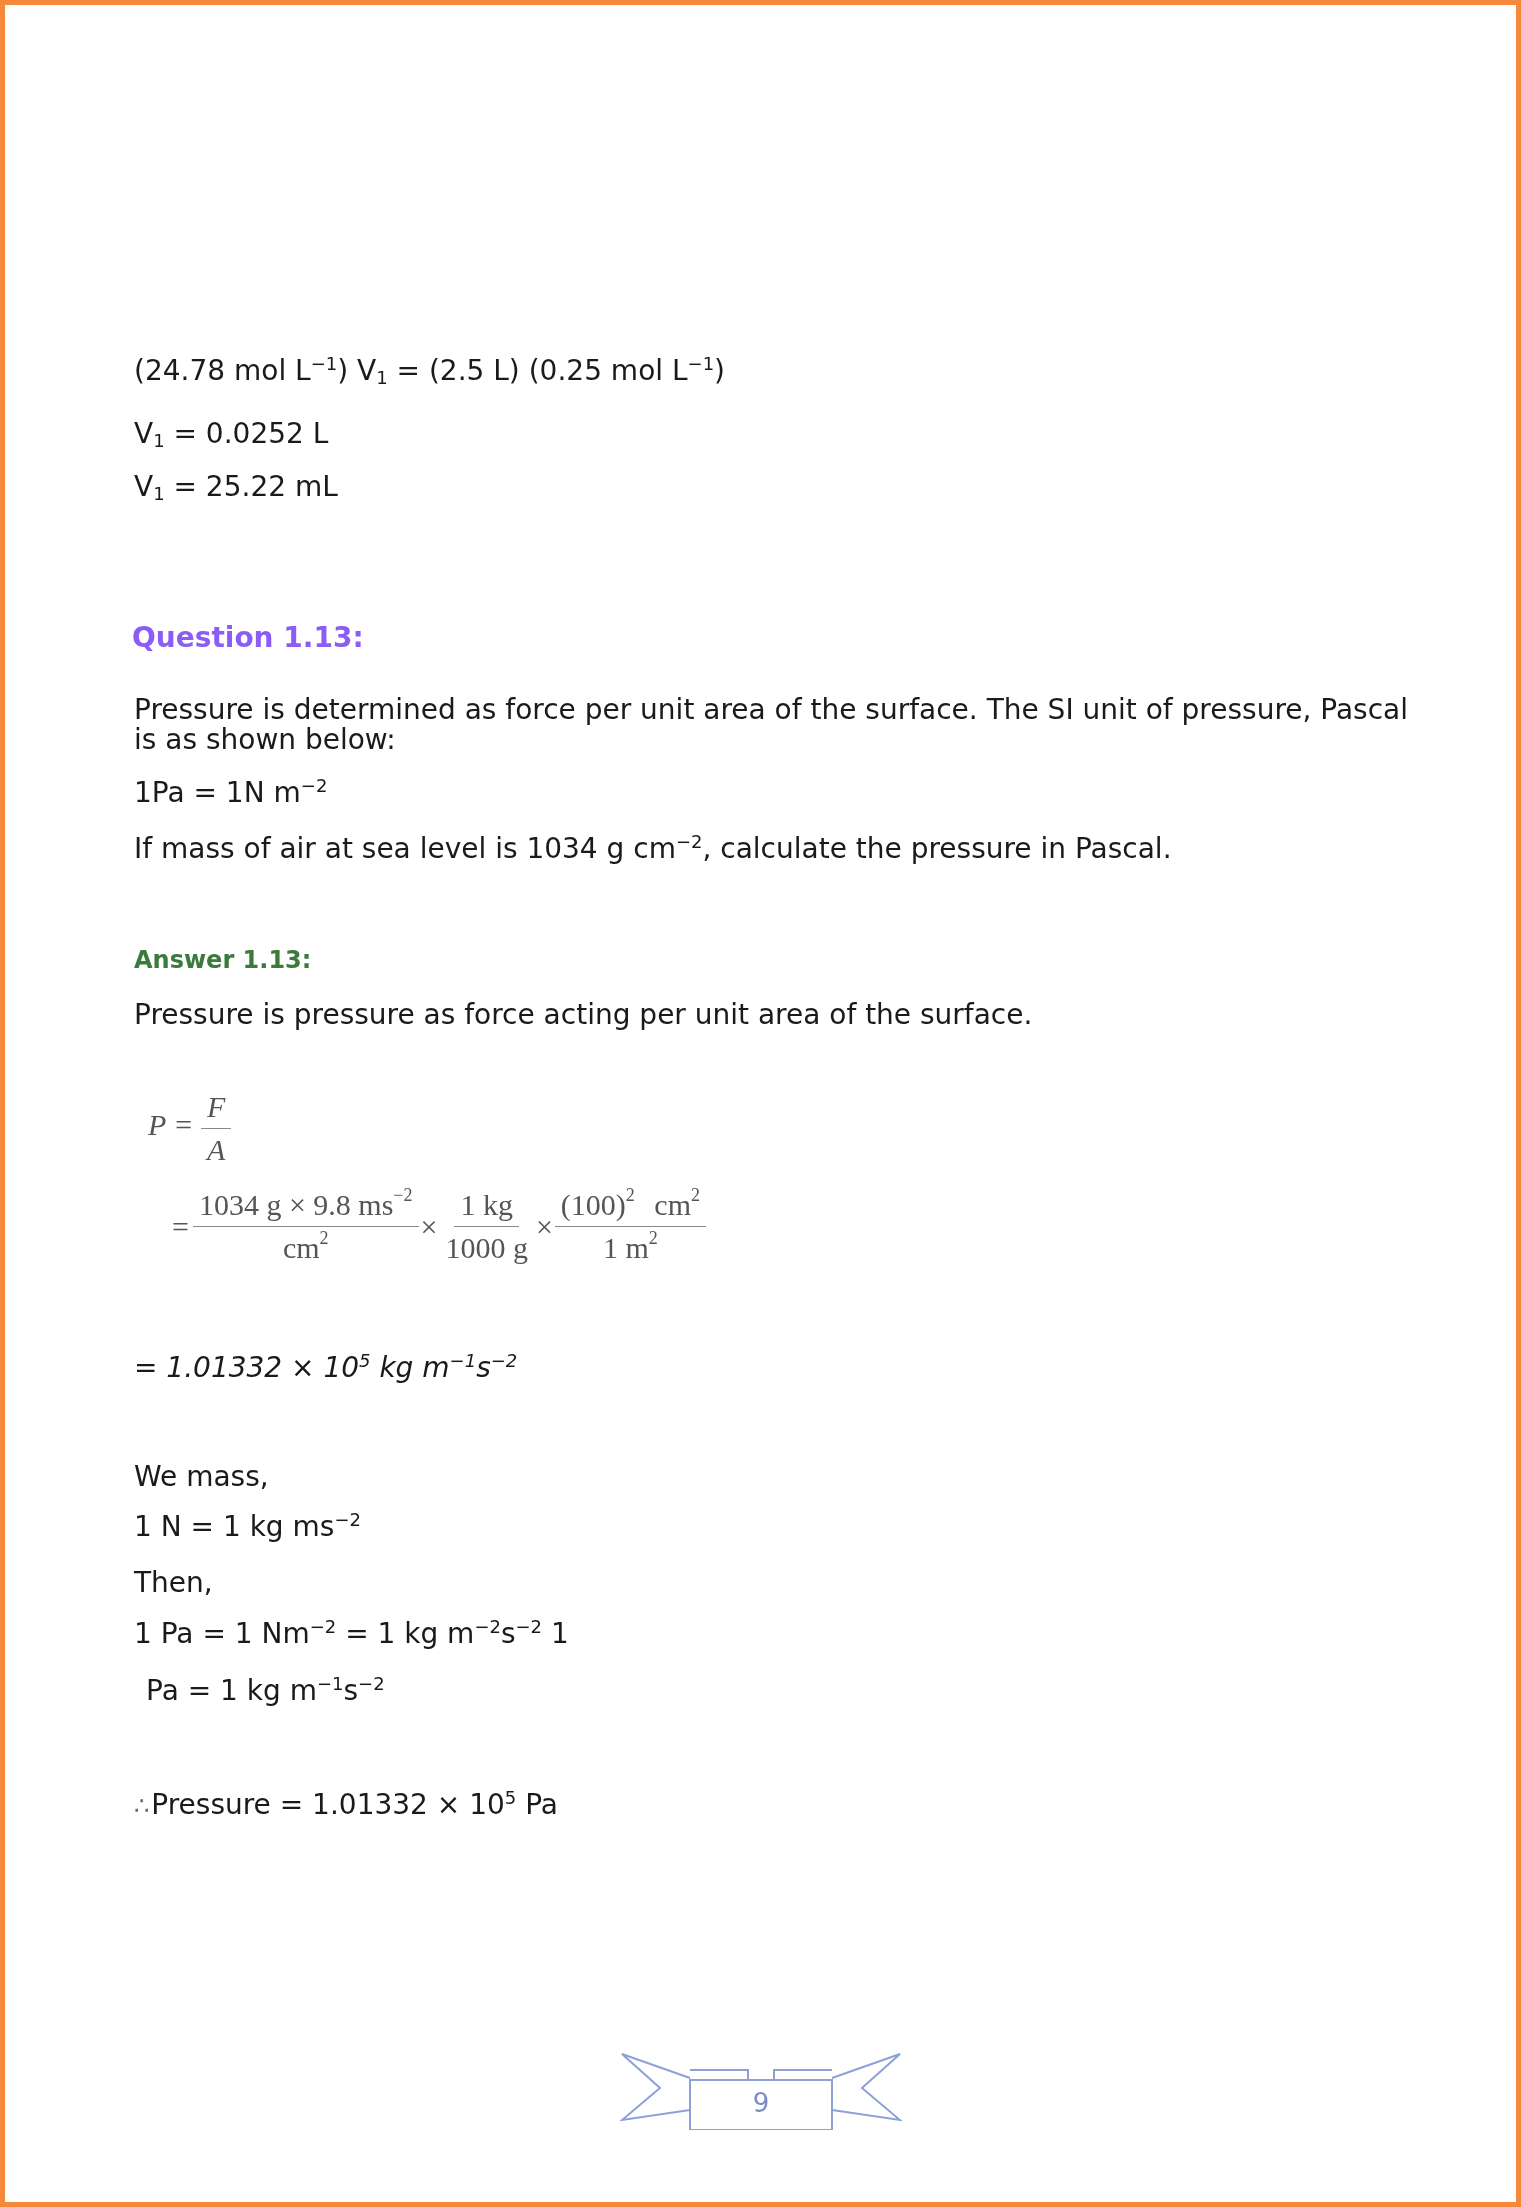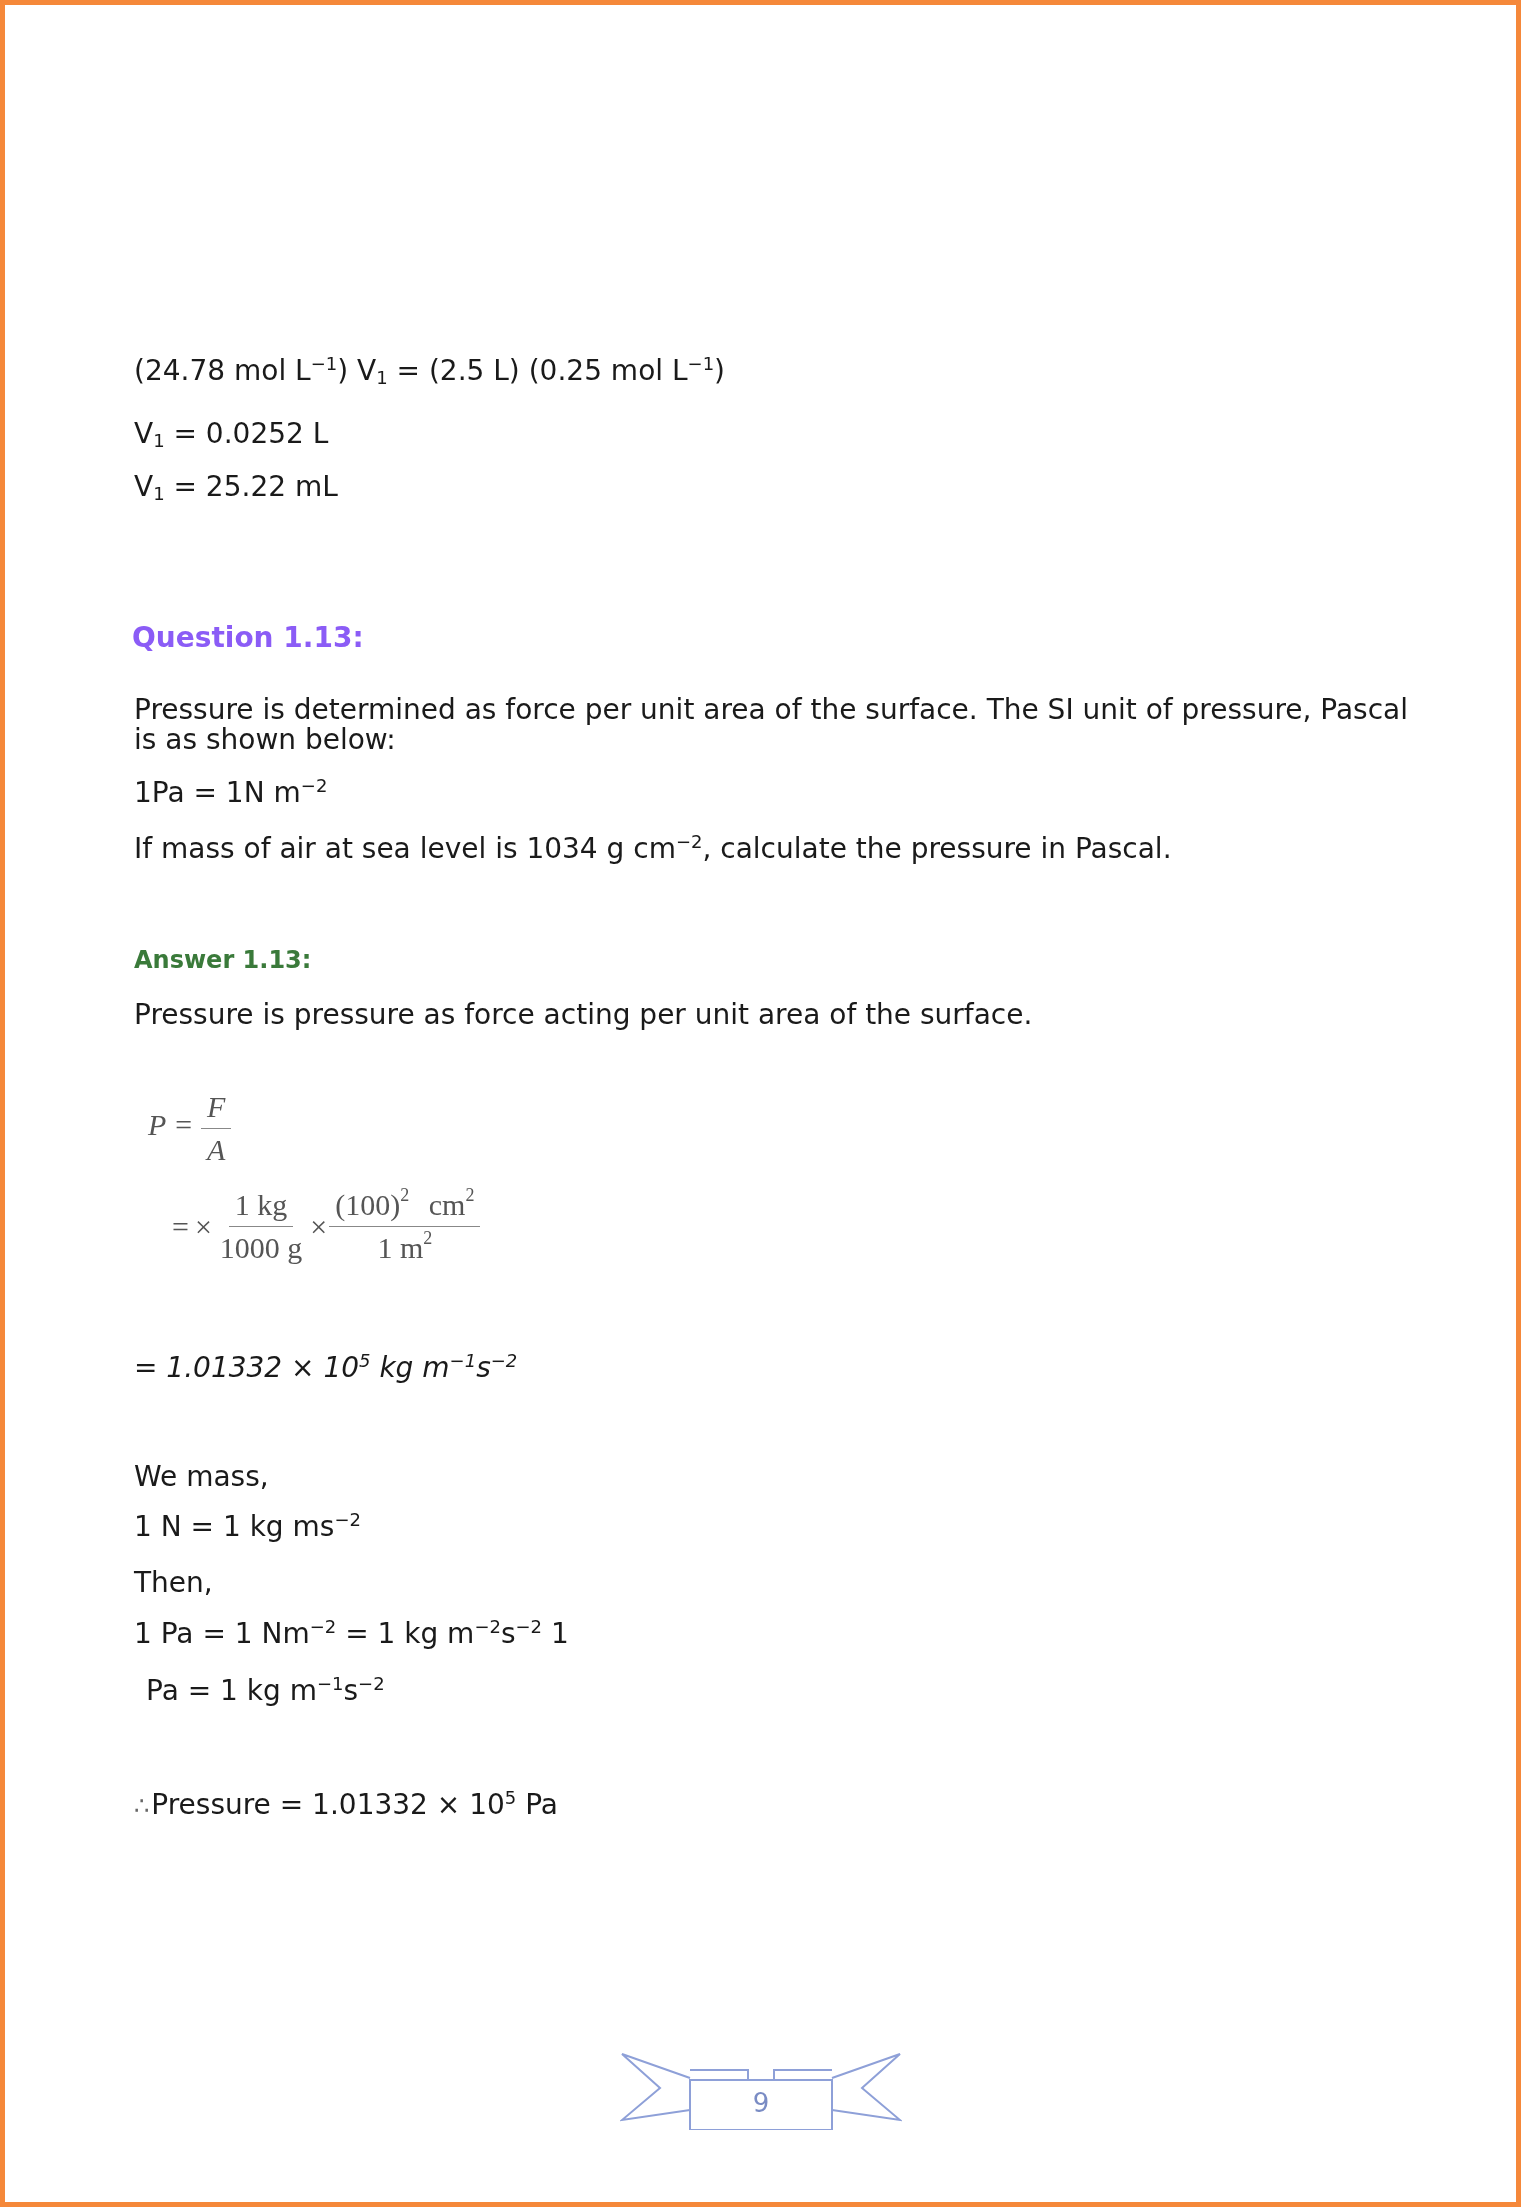"1034 g × 9.8 ms−2" span.frac { html: none -> <span> <span><span>1034 g × 9.8 ms</span><sup>−2</sup></span> <span><span>cm</span><sup>2</sup></span> </span> }
